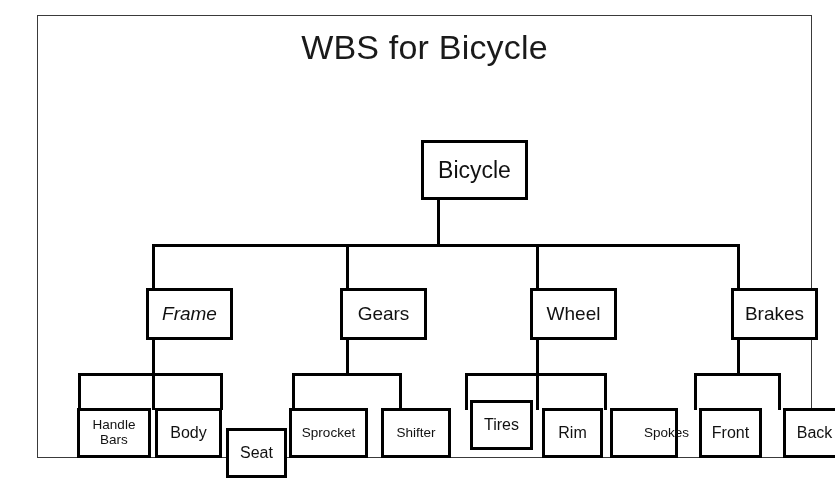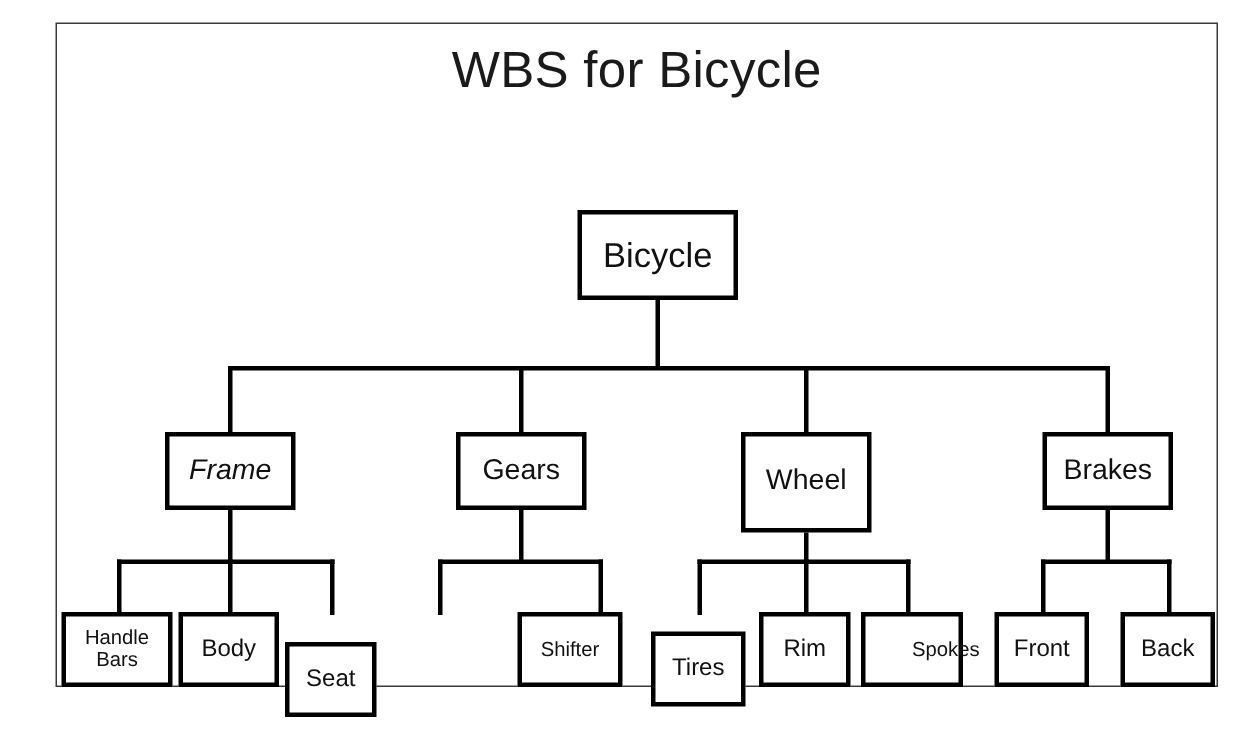"Bicycle" .node { margin-left: none -> 36px }
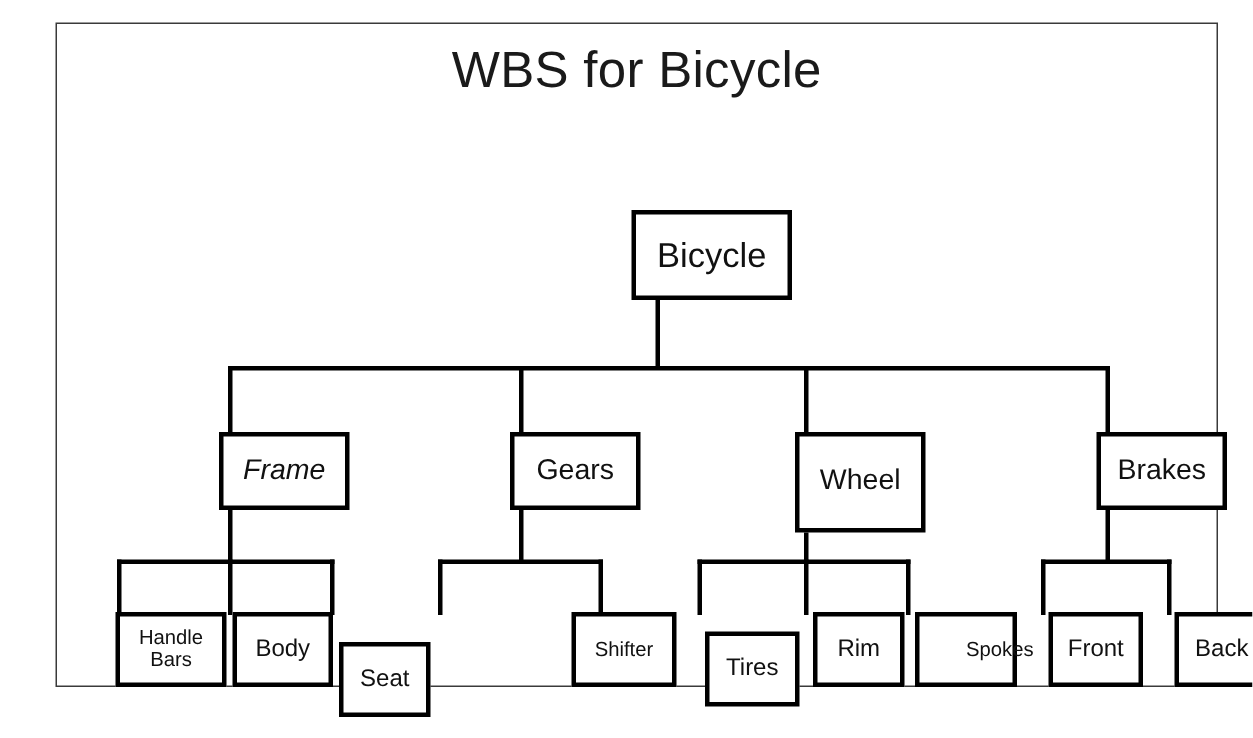"Wheel" div.node { height: 67px -> 52px }
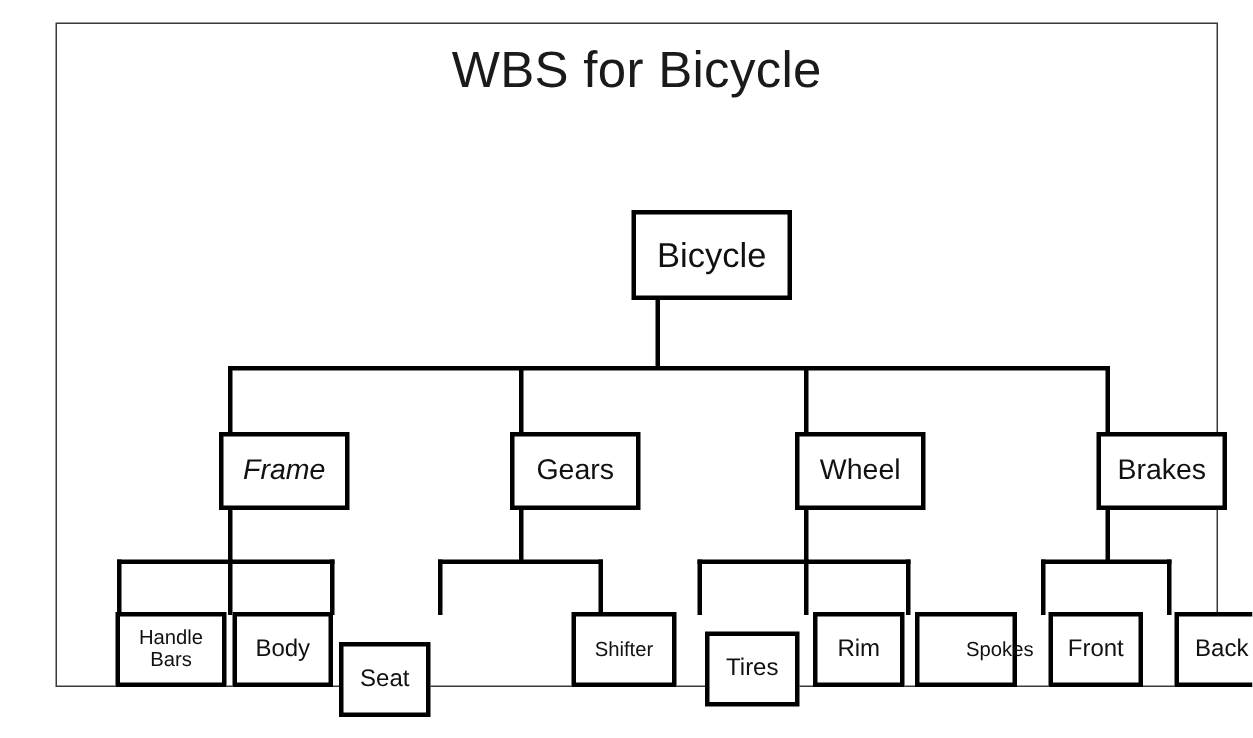"Sprocket" div.node { html: none -> <div> <span>Sprocket</span> </div> }
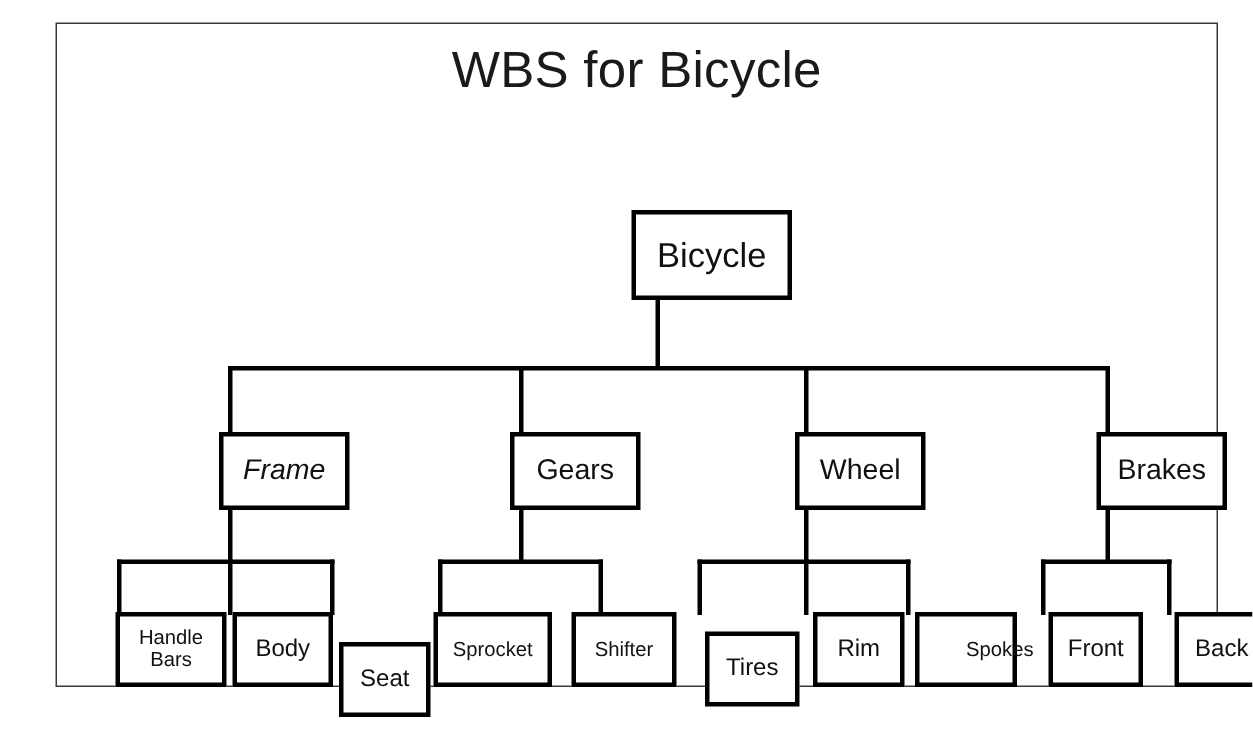"Tires" div.node { top: 421px -> 400px }
